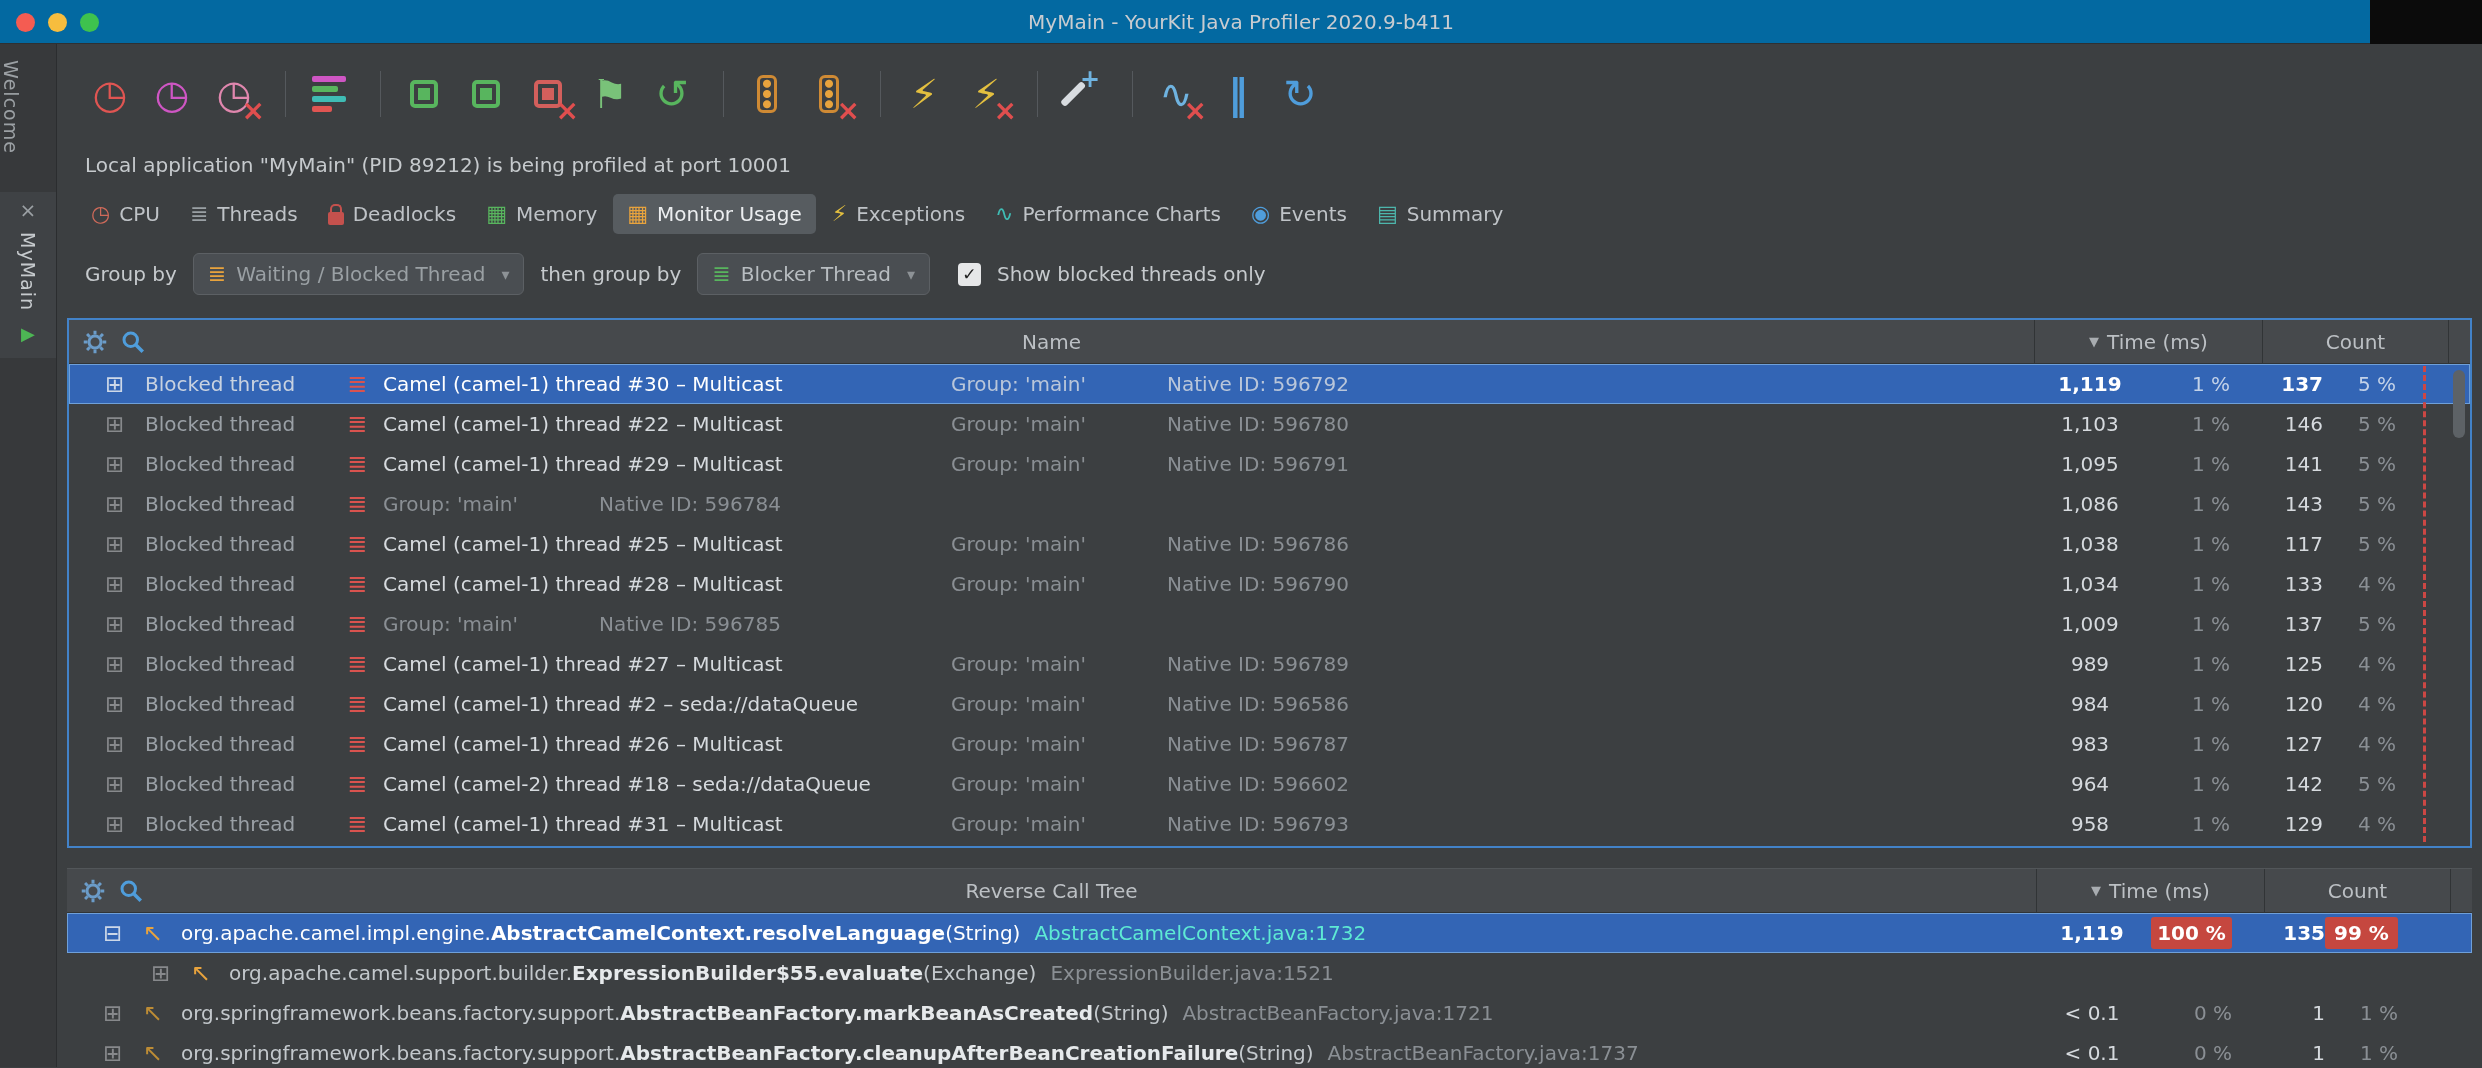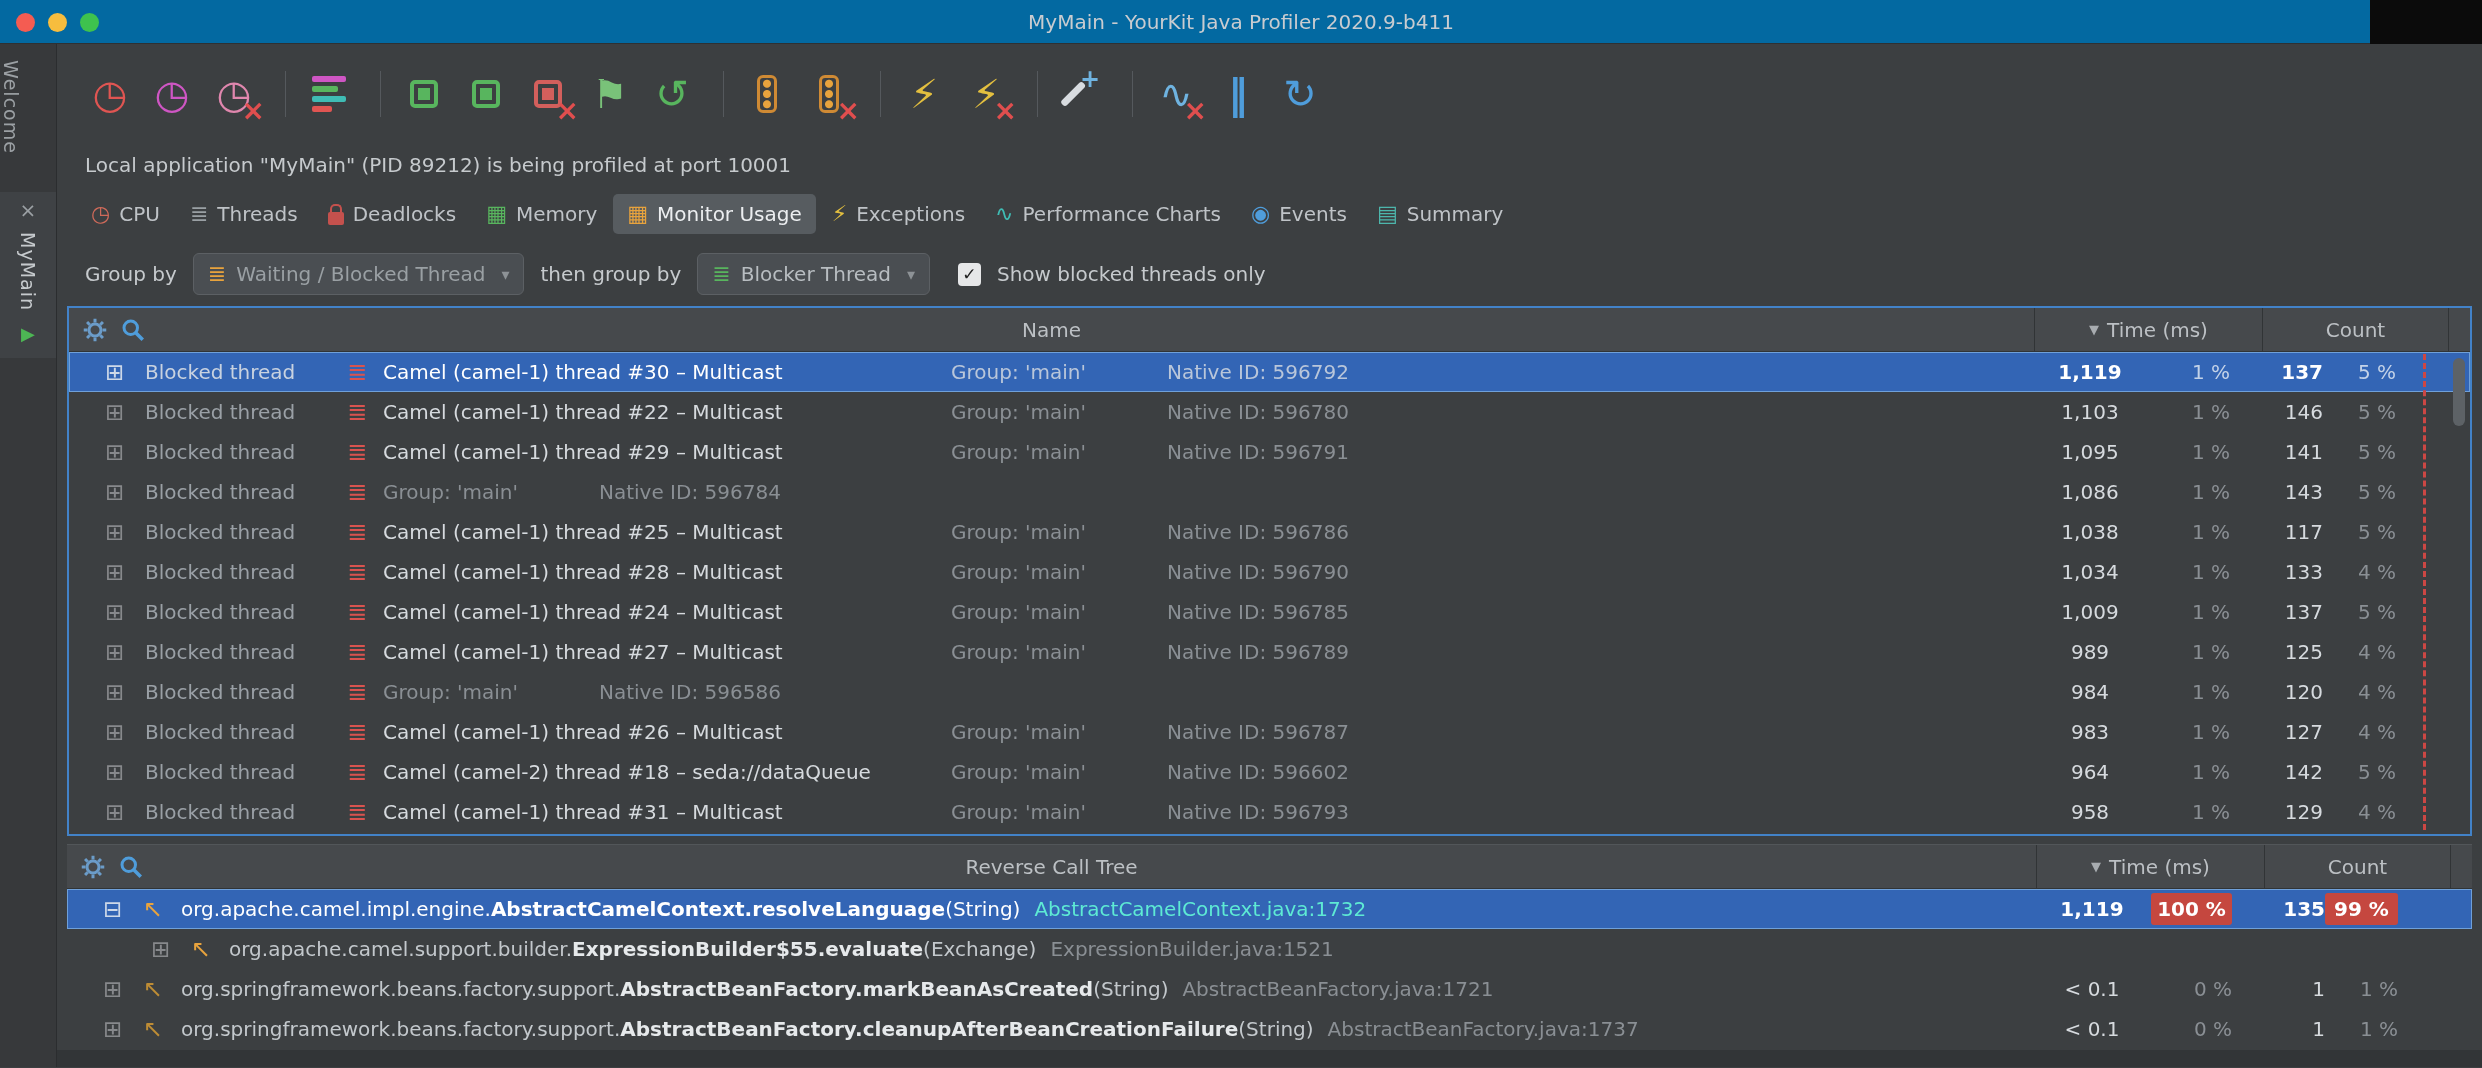"Name" .panel { margin: 0 10px -> 12px 10px }
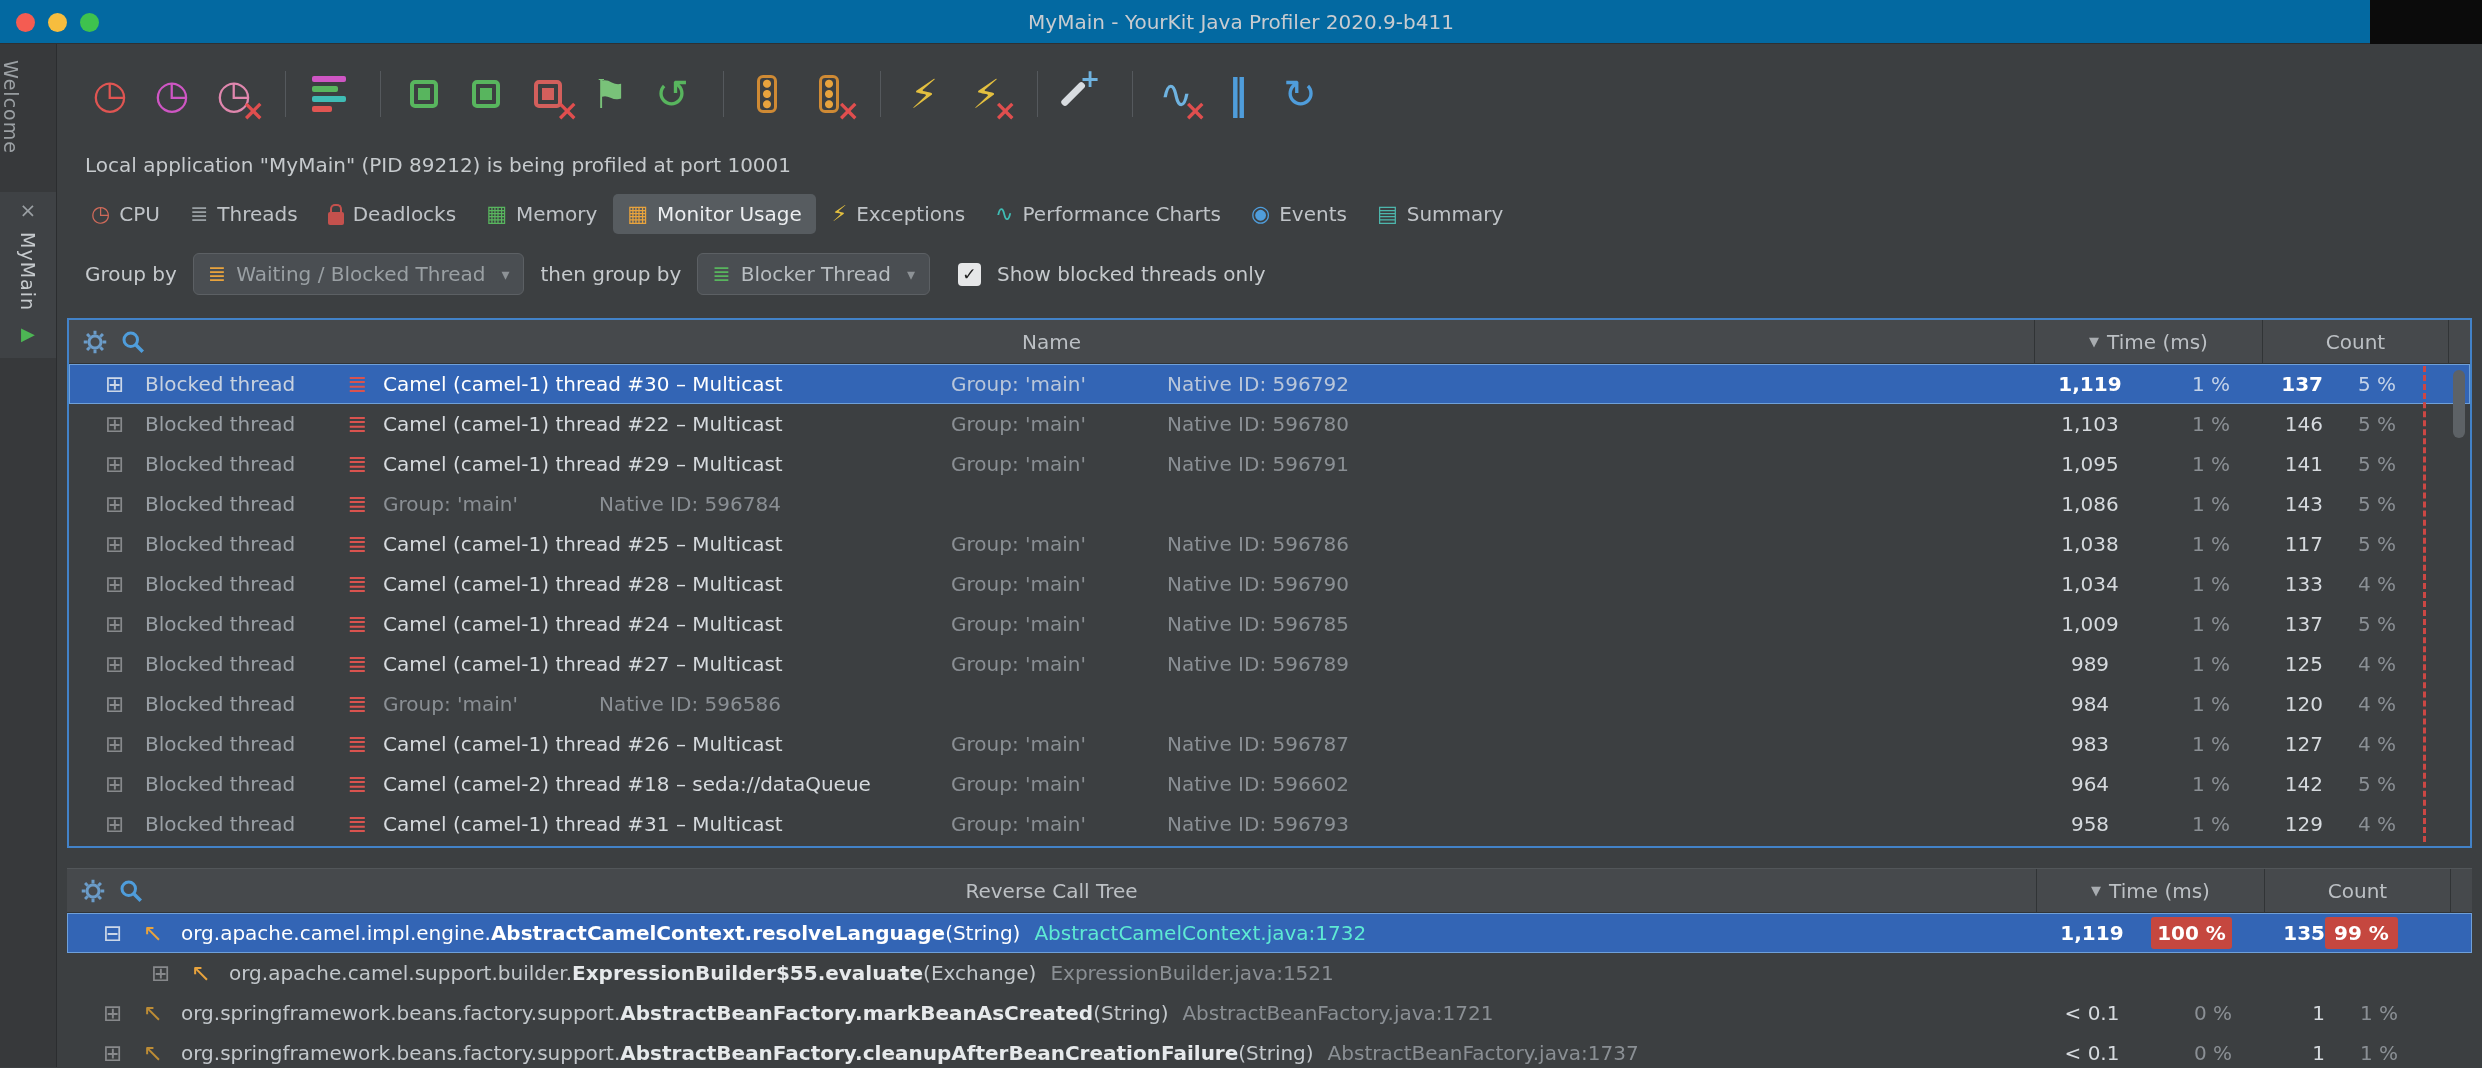"Camel (camel-1) thread #24 –" span.tname { html: <span>Camel (camel-1) thread #24 – Multicast</span> -> none }
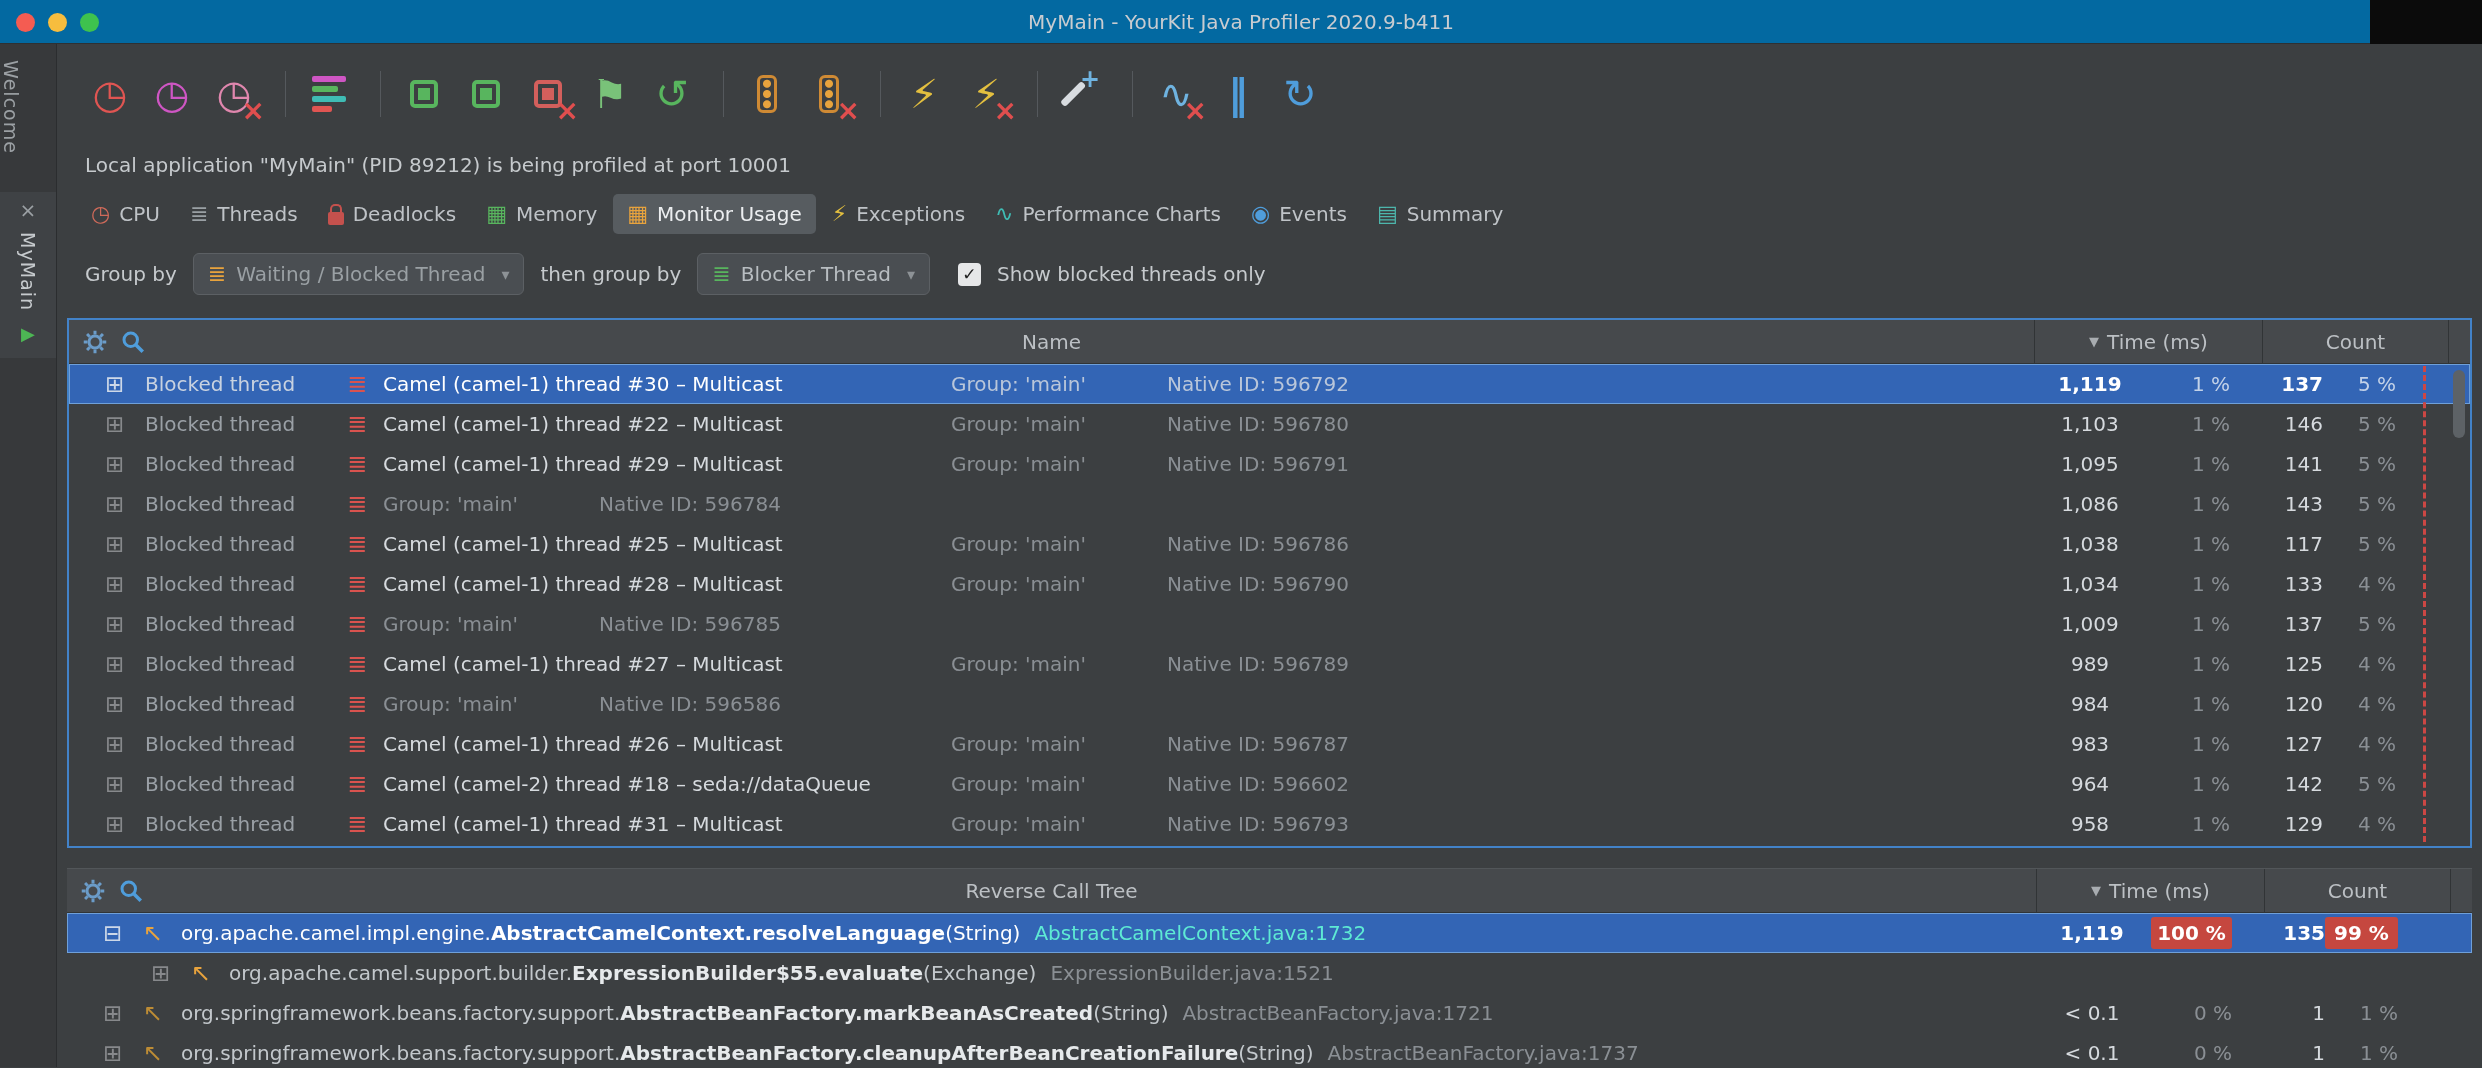"Camel (camel-1) thread #2 –" span.tname { html: none -> <span>Camel (camel-1) thread #2 – seda://dataQueue</span> }
